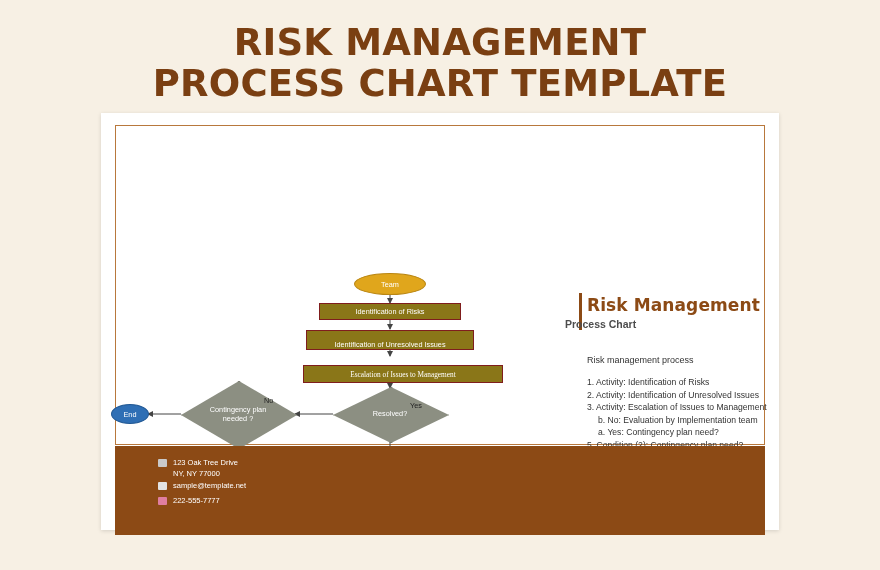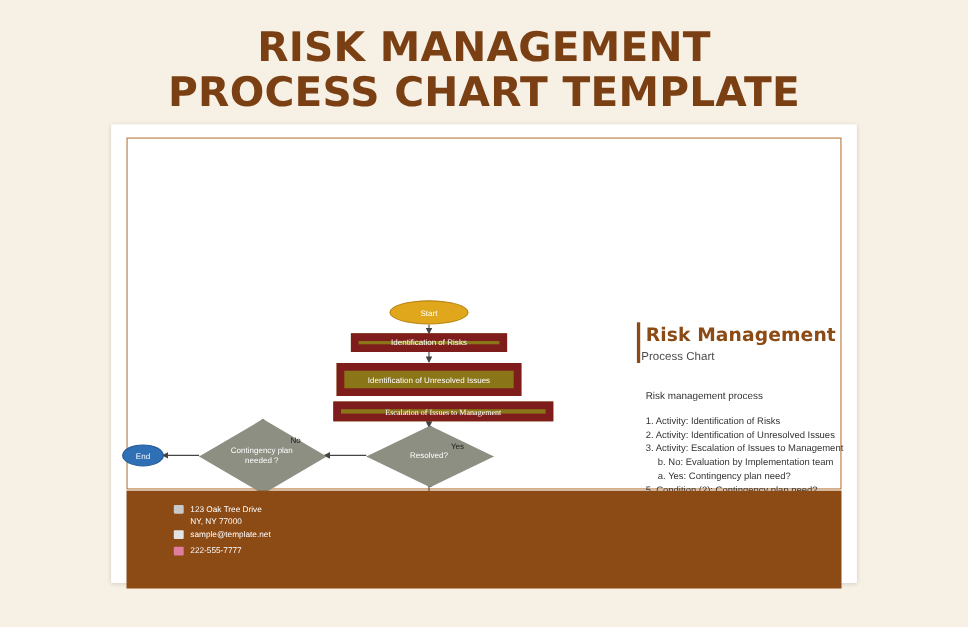"Start" span { text: Start -> Team }
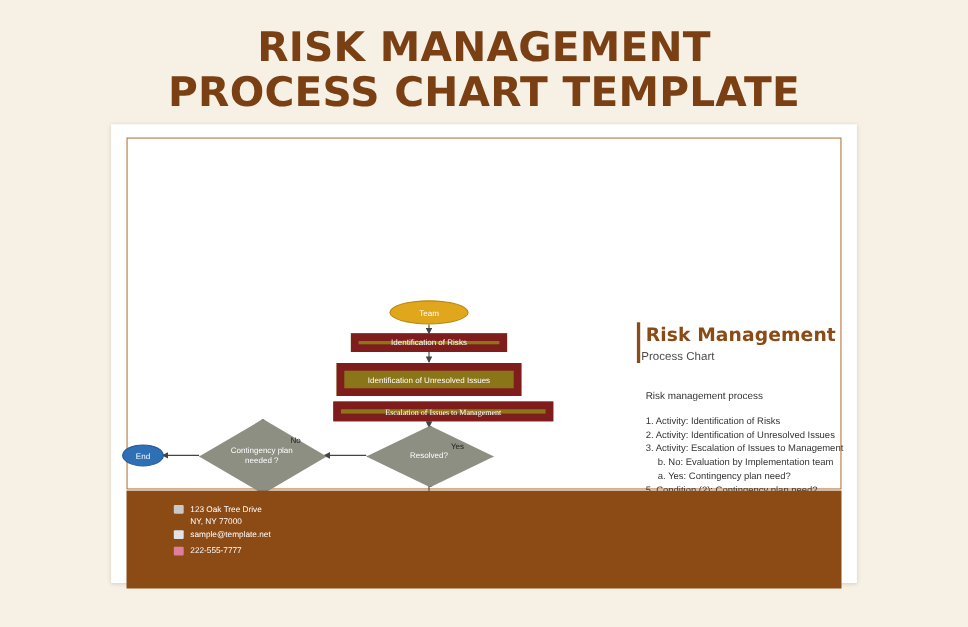"Identification of Risks" .rect { border: 7px solid #7f1d1d -> 1px solid #7f1d1d }
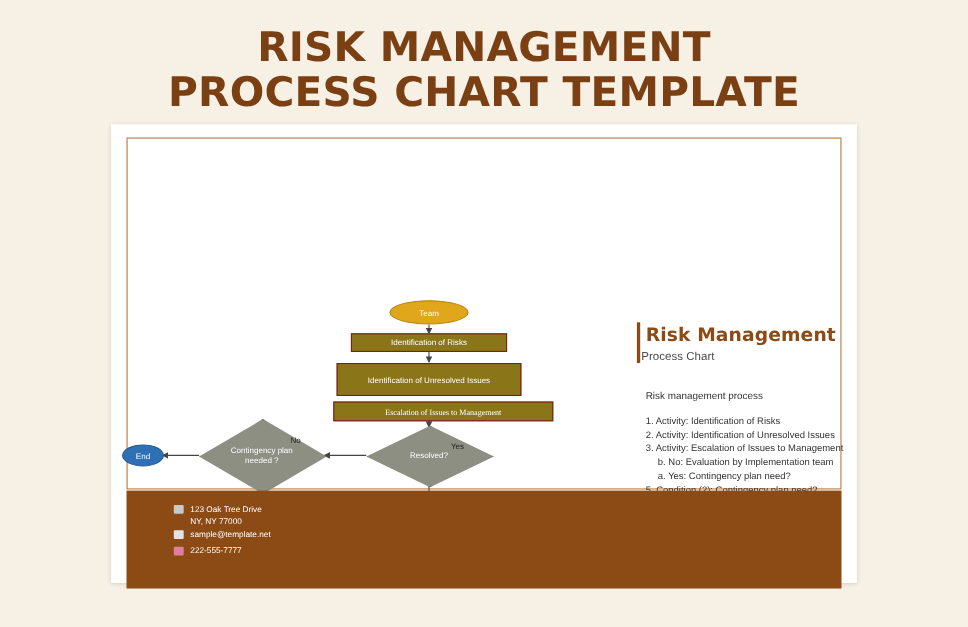"Process Chart" .panel-sub { font-weight: none -> bold; left: 482px -> 464px }
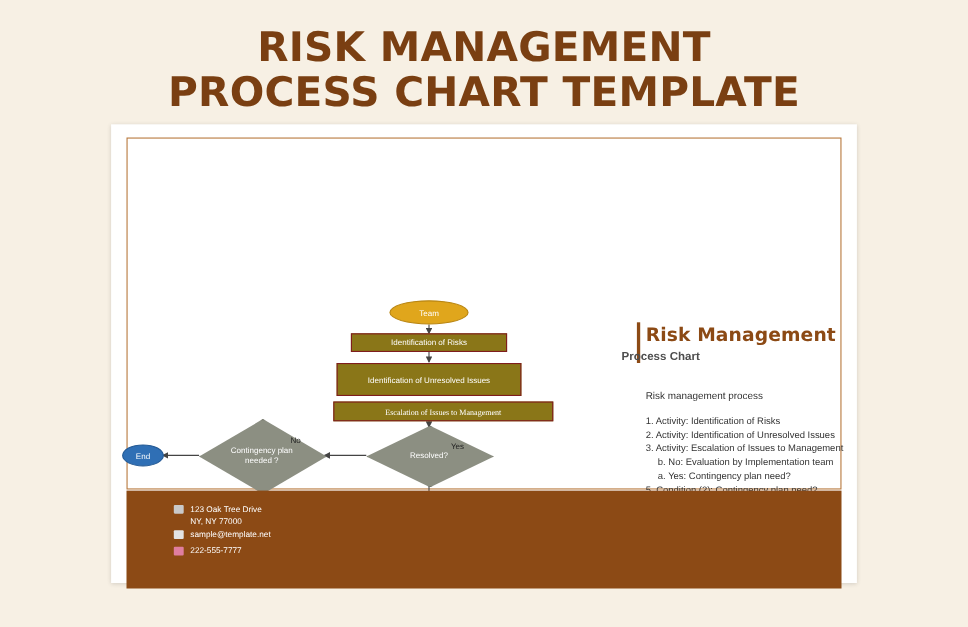"Identification of Unresolved Issues" div.node { align-items: none -> flex-end; height: 30px -> 20px }
